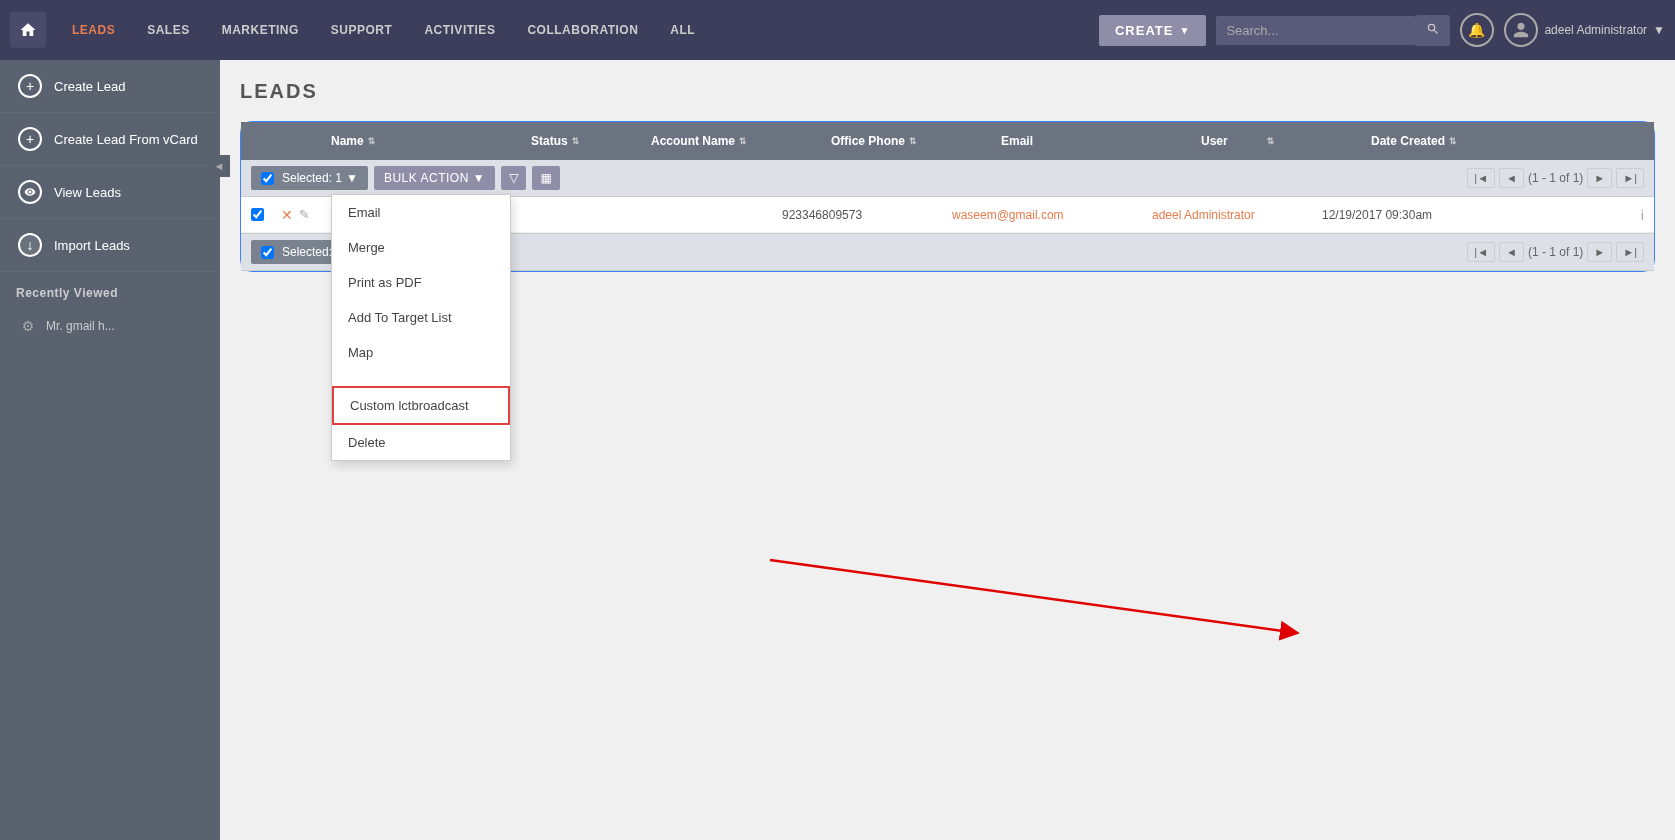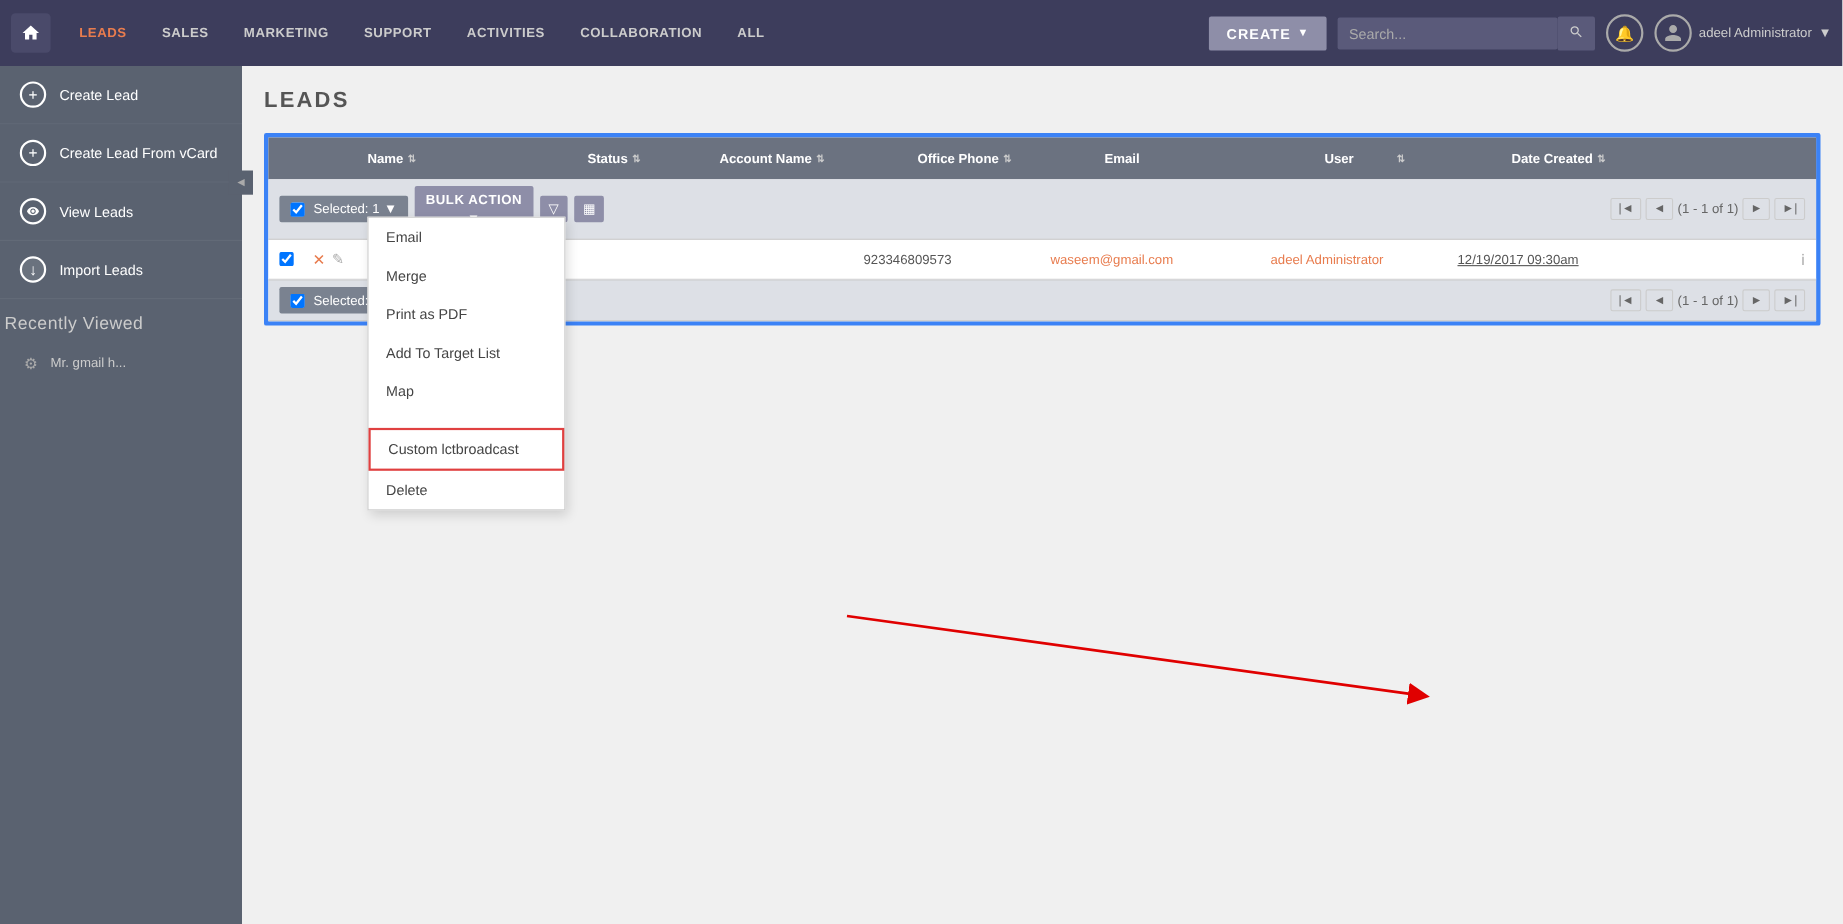"Name" .leads-table-container { border: 4px solid #3b82f6 -> 1px solid #3b82f6; border-radius: 2px -> 12px }
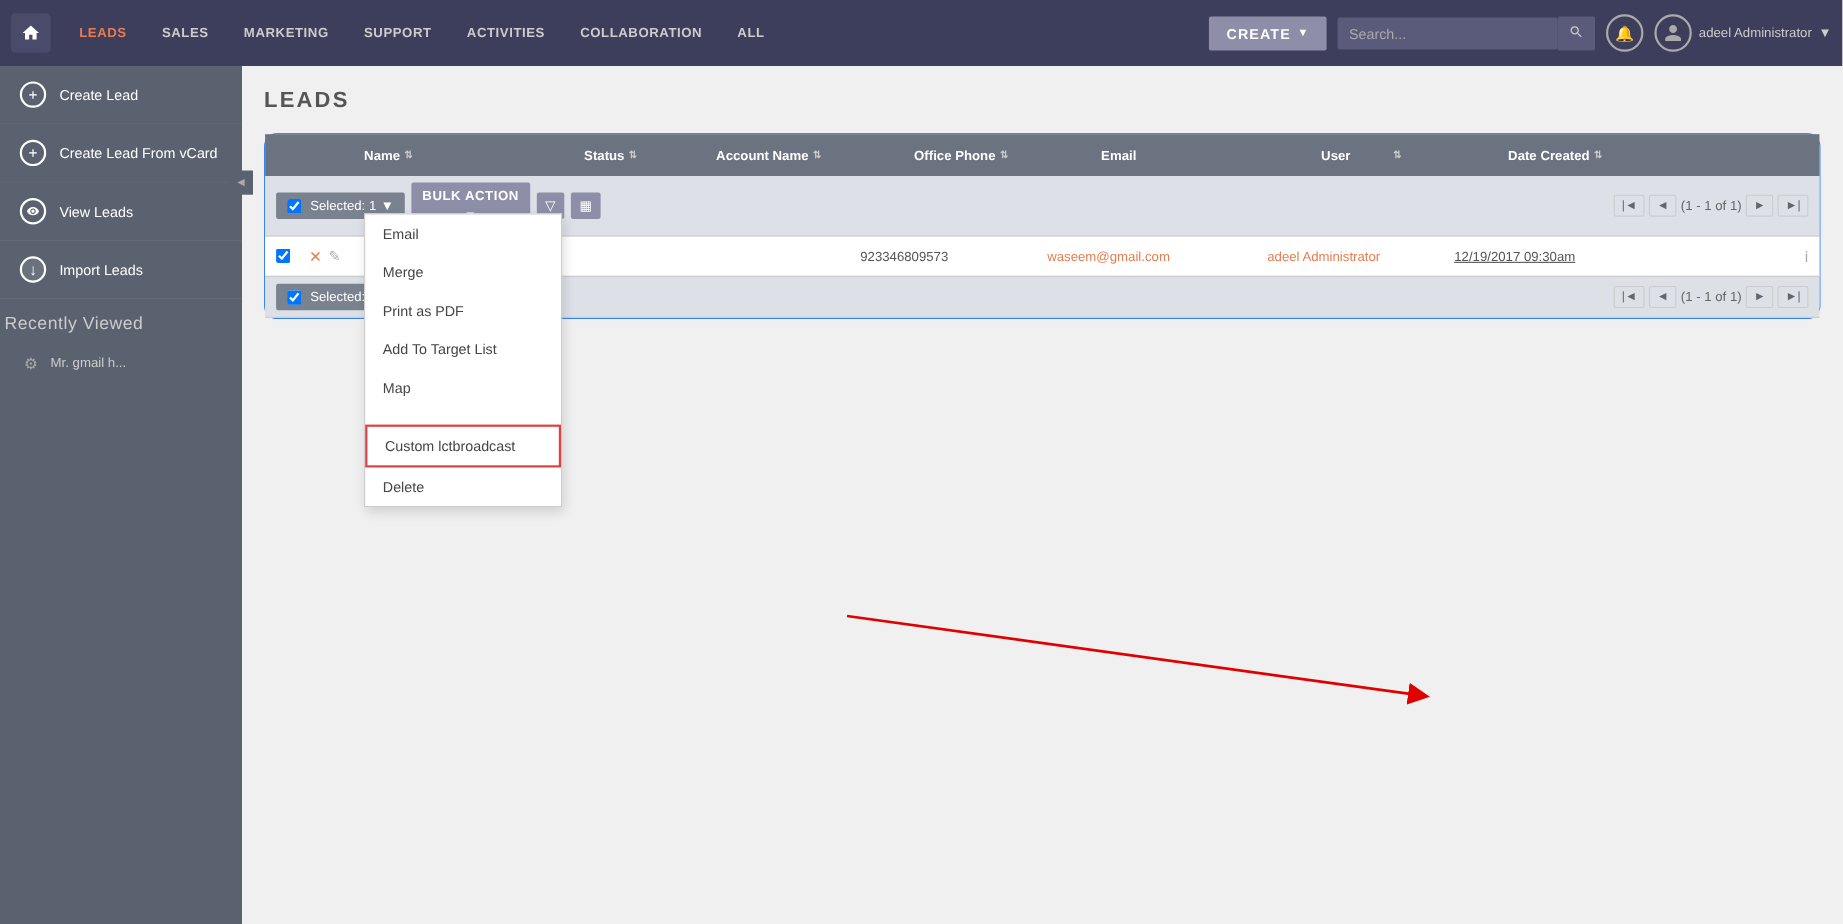"BULK ACTION" .bulk-action-btn { flex-direction: column -> none; font-weight: bold -> normal }
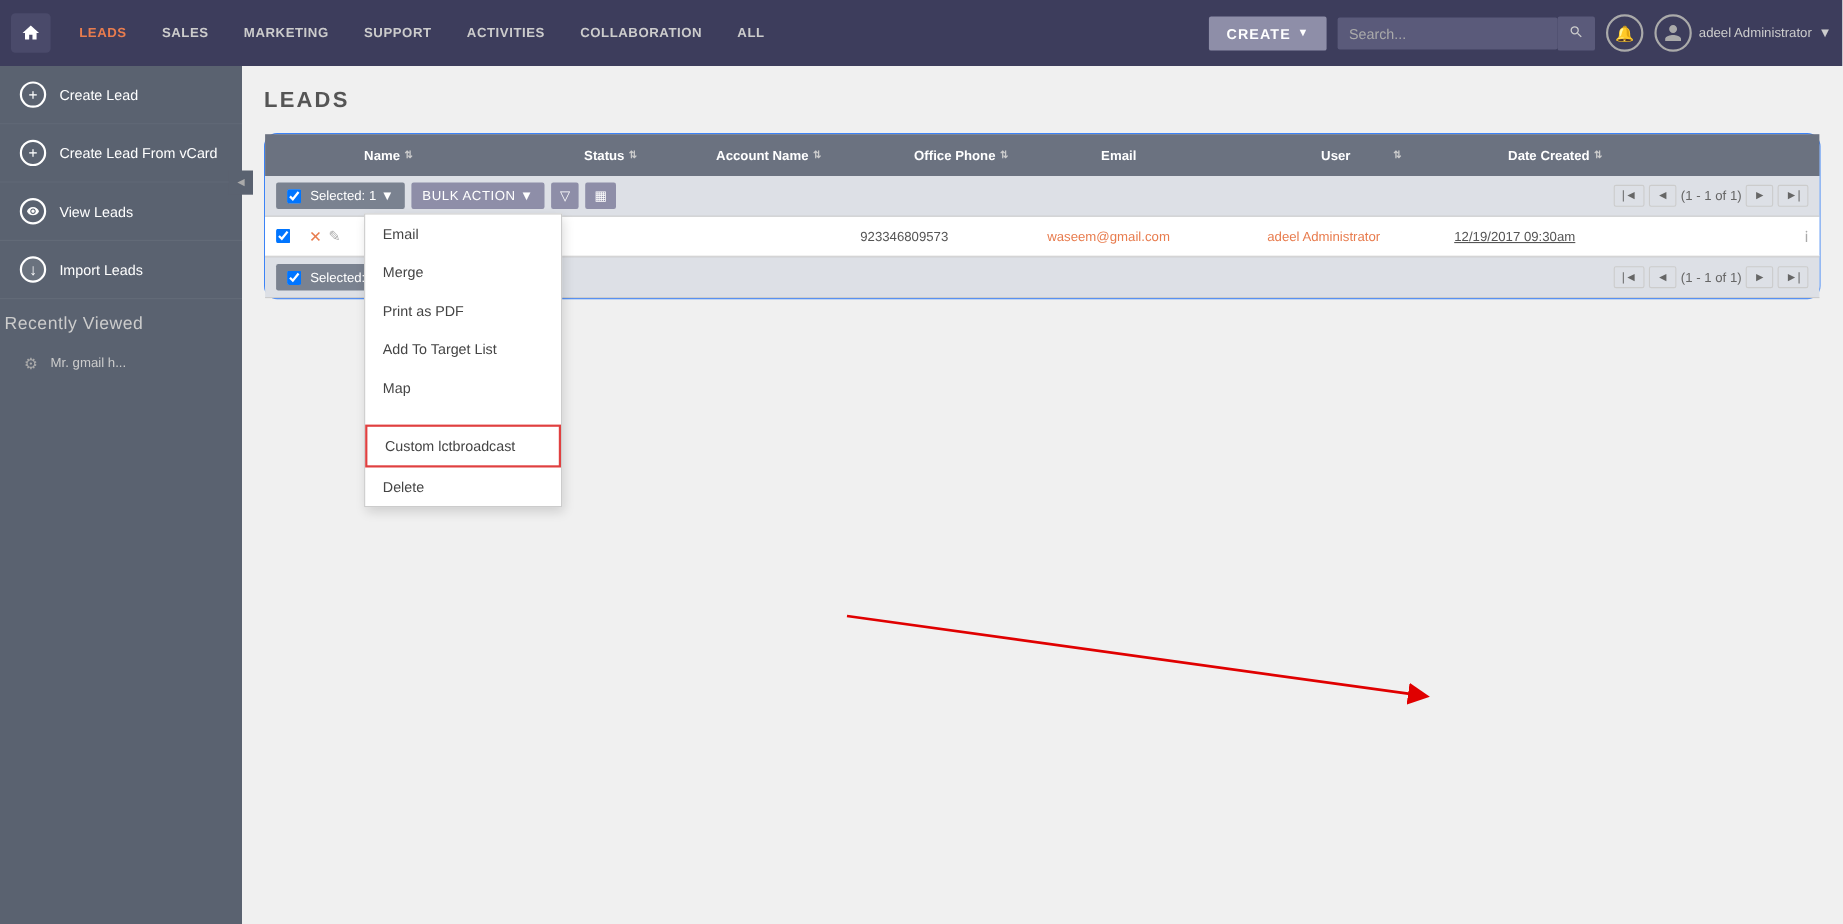"12/19/2017 09:30am" .row-date { text-decoration: underline -> none }
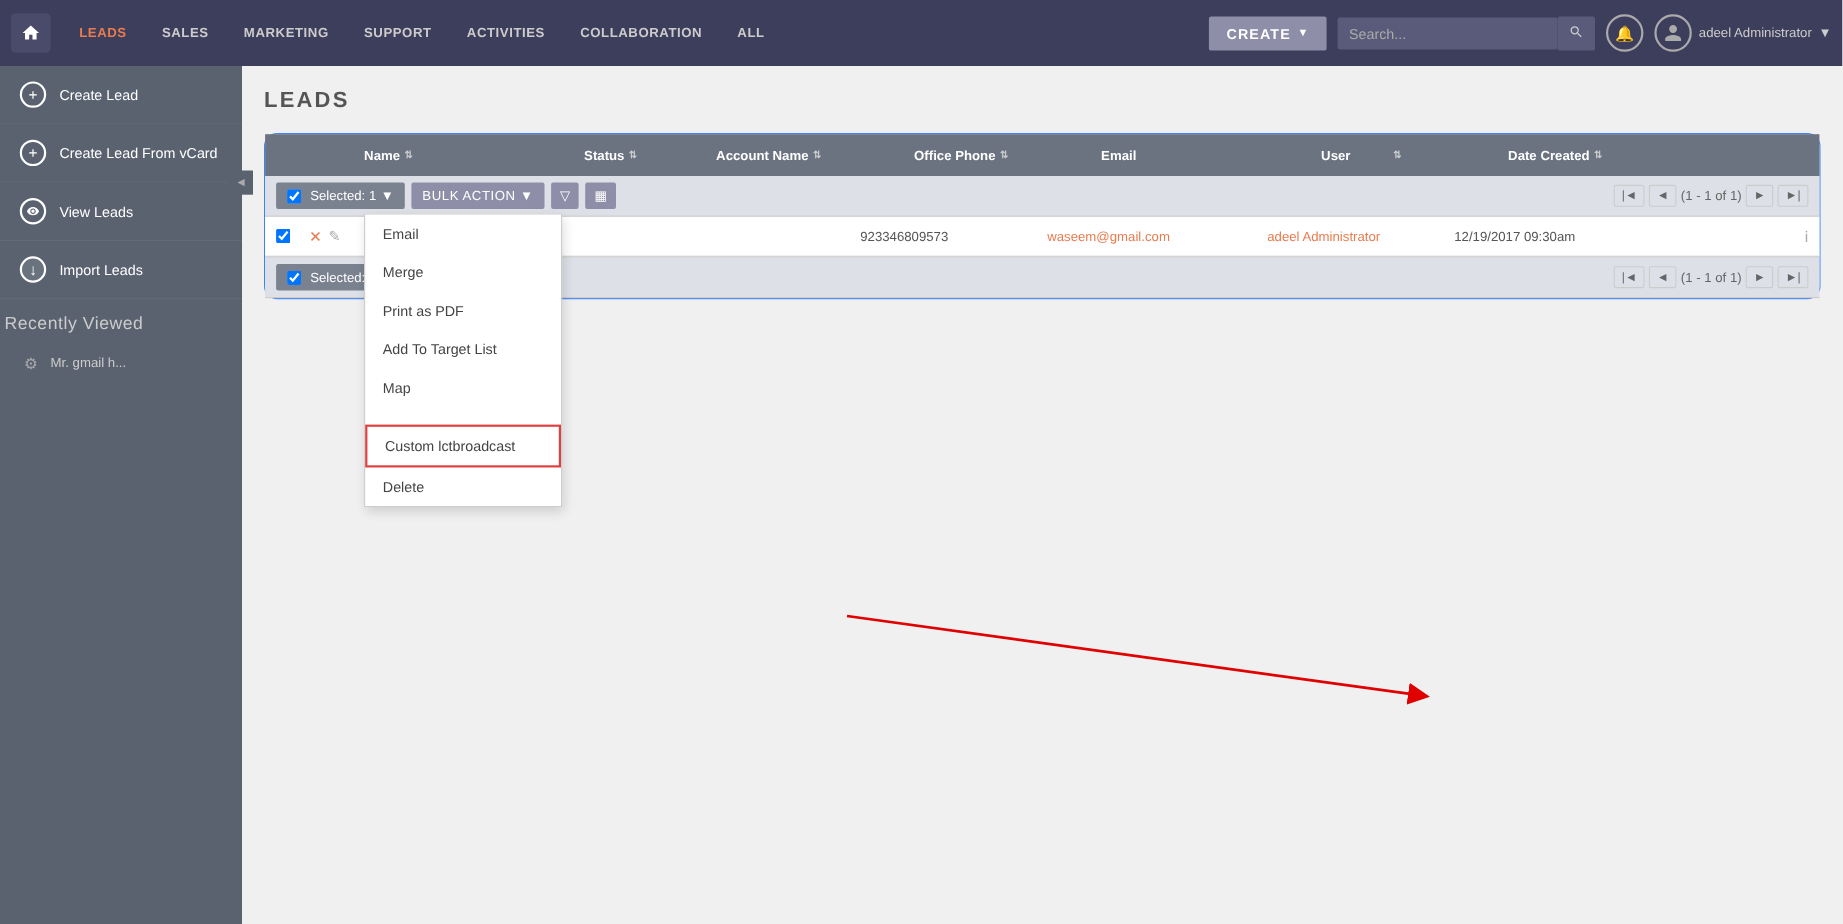"Recently Viewed" .sidebar-section-title { font-size: 16px -> 12px; font-weight: normal -> bold; padding: 14px 4px 6px -> 14px 16px 6px }
